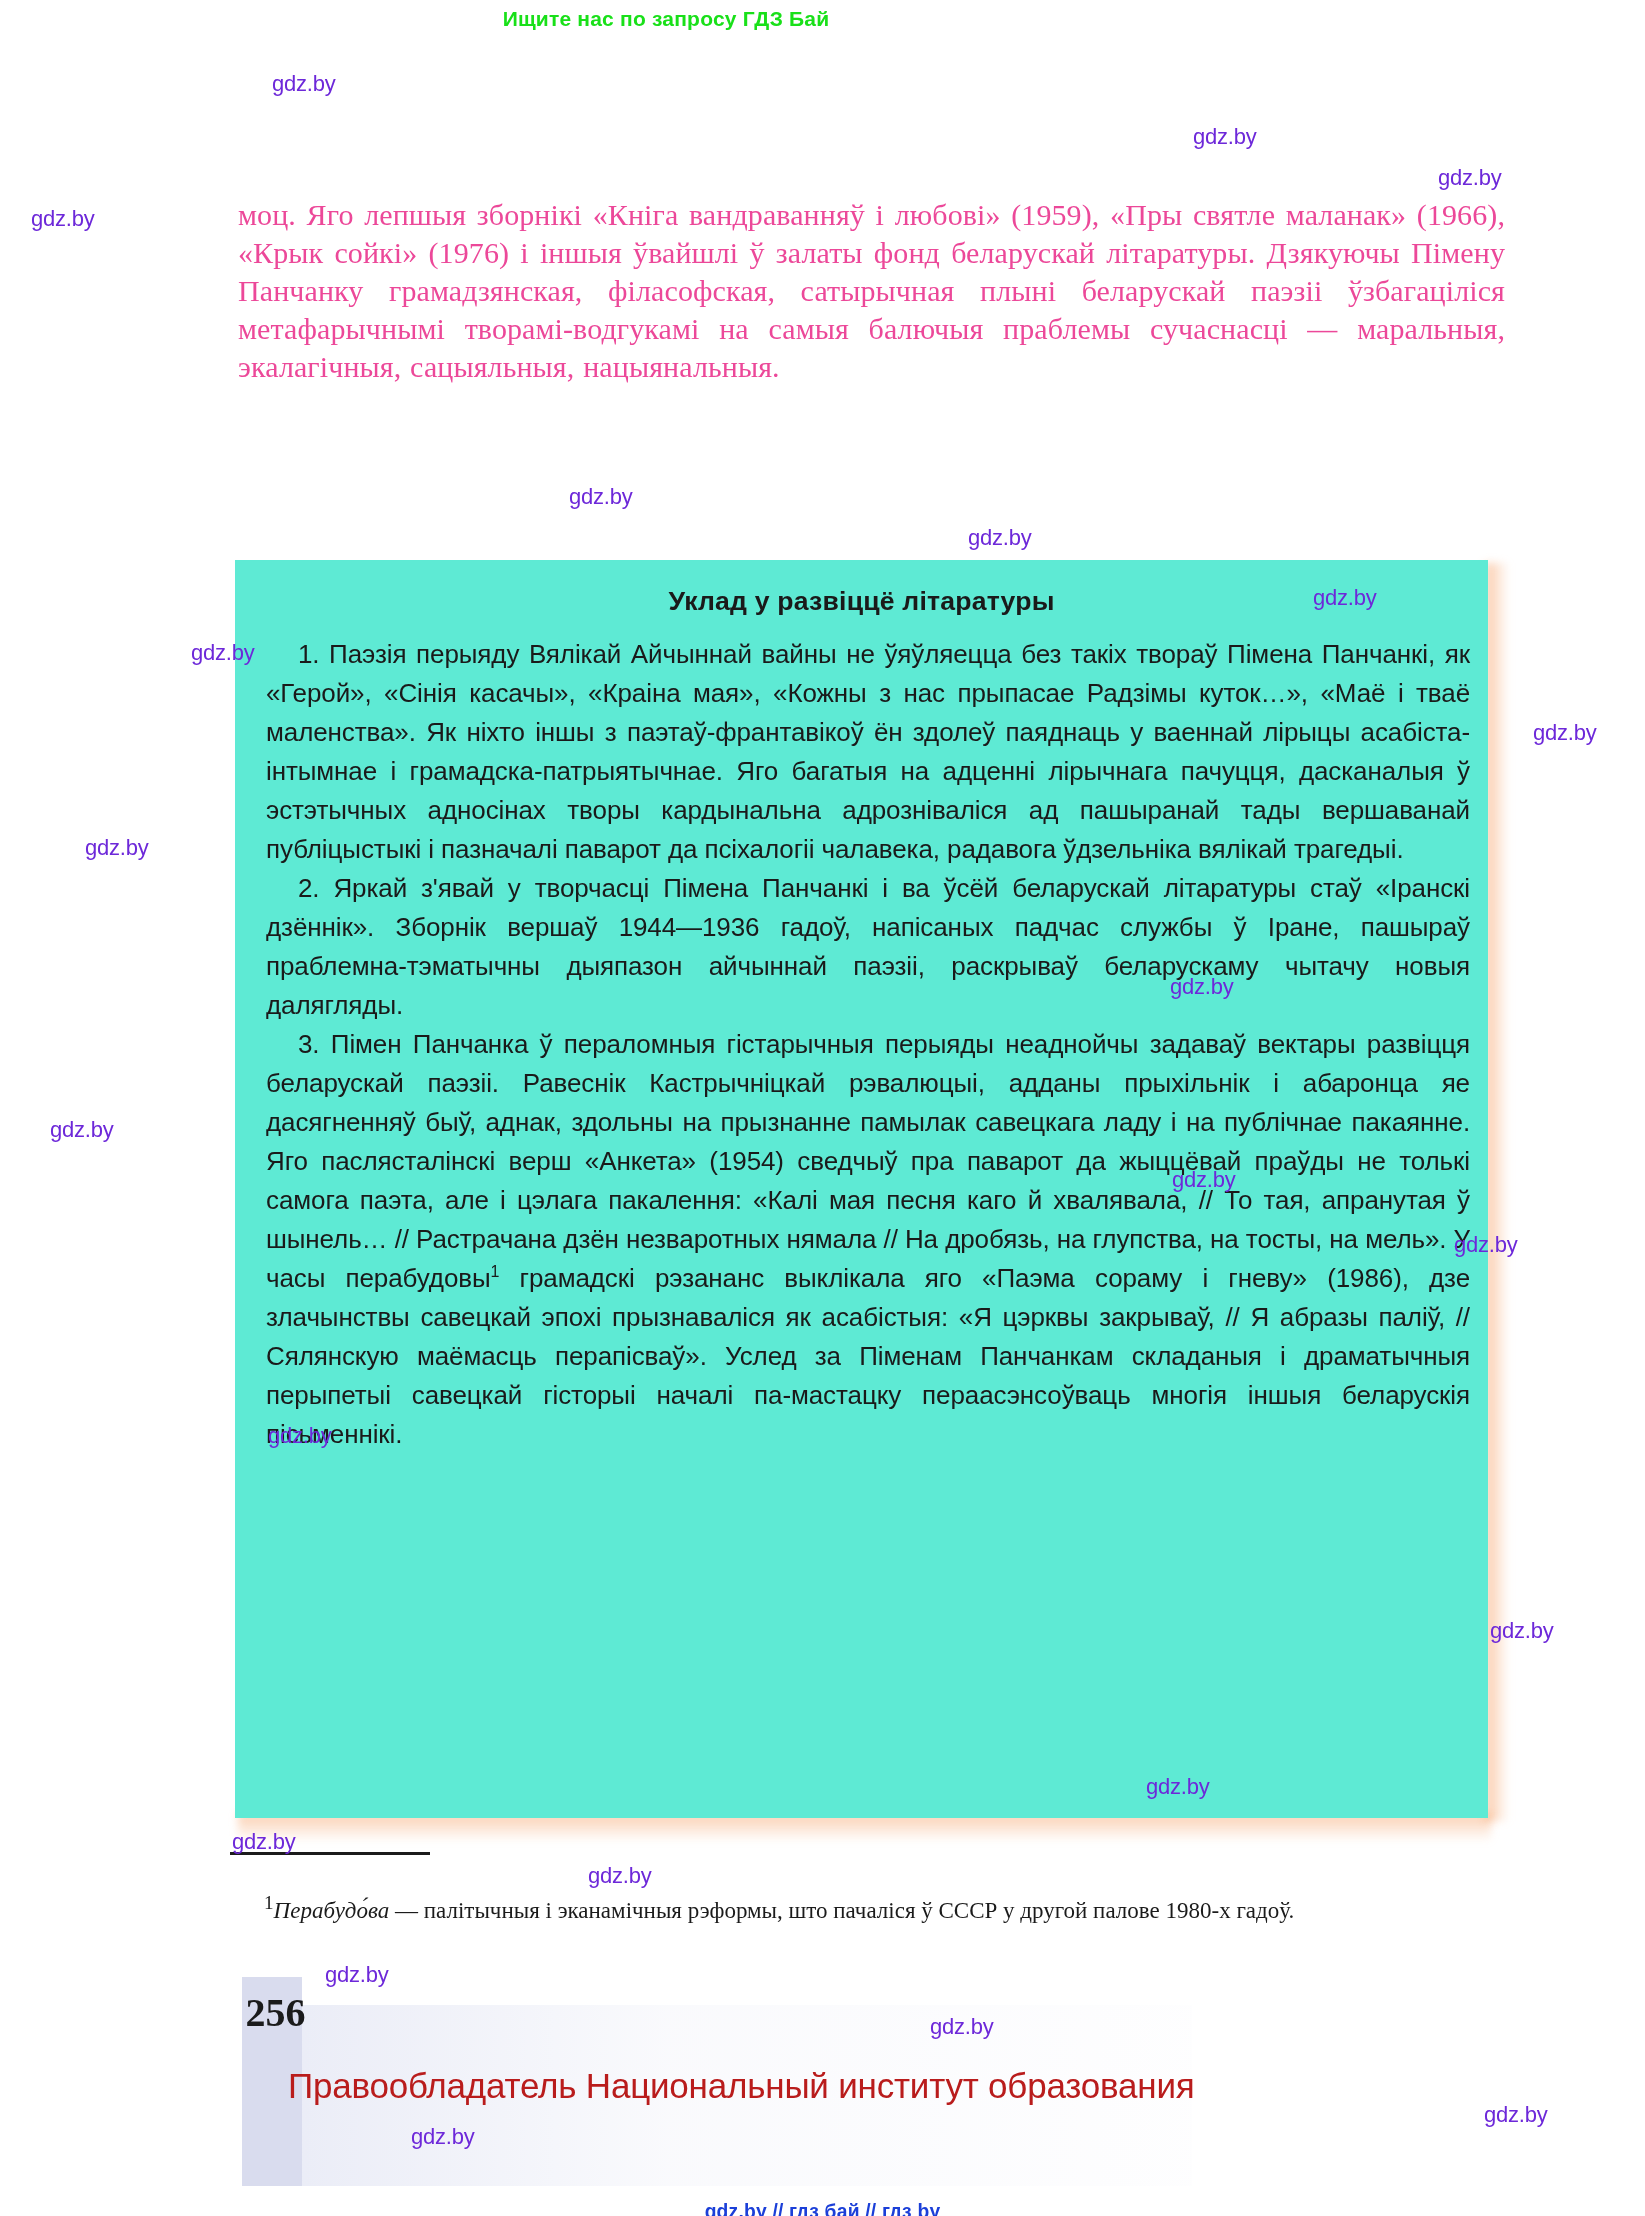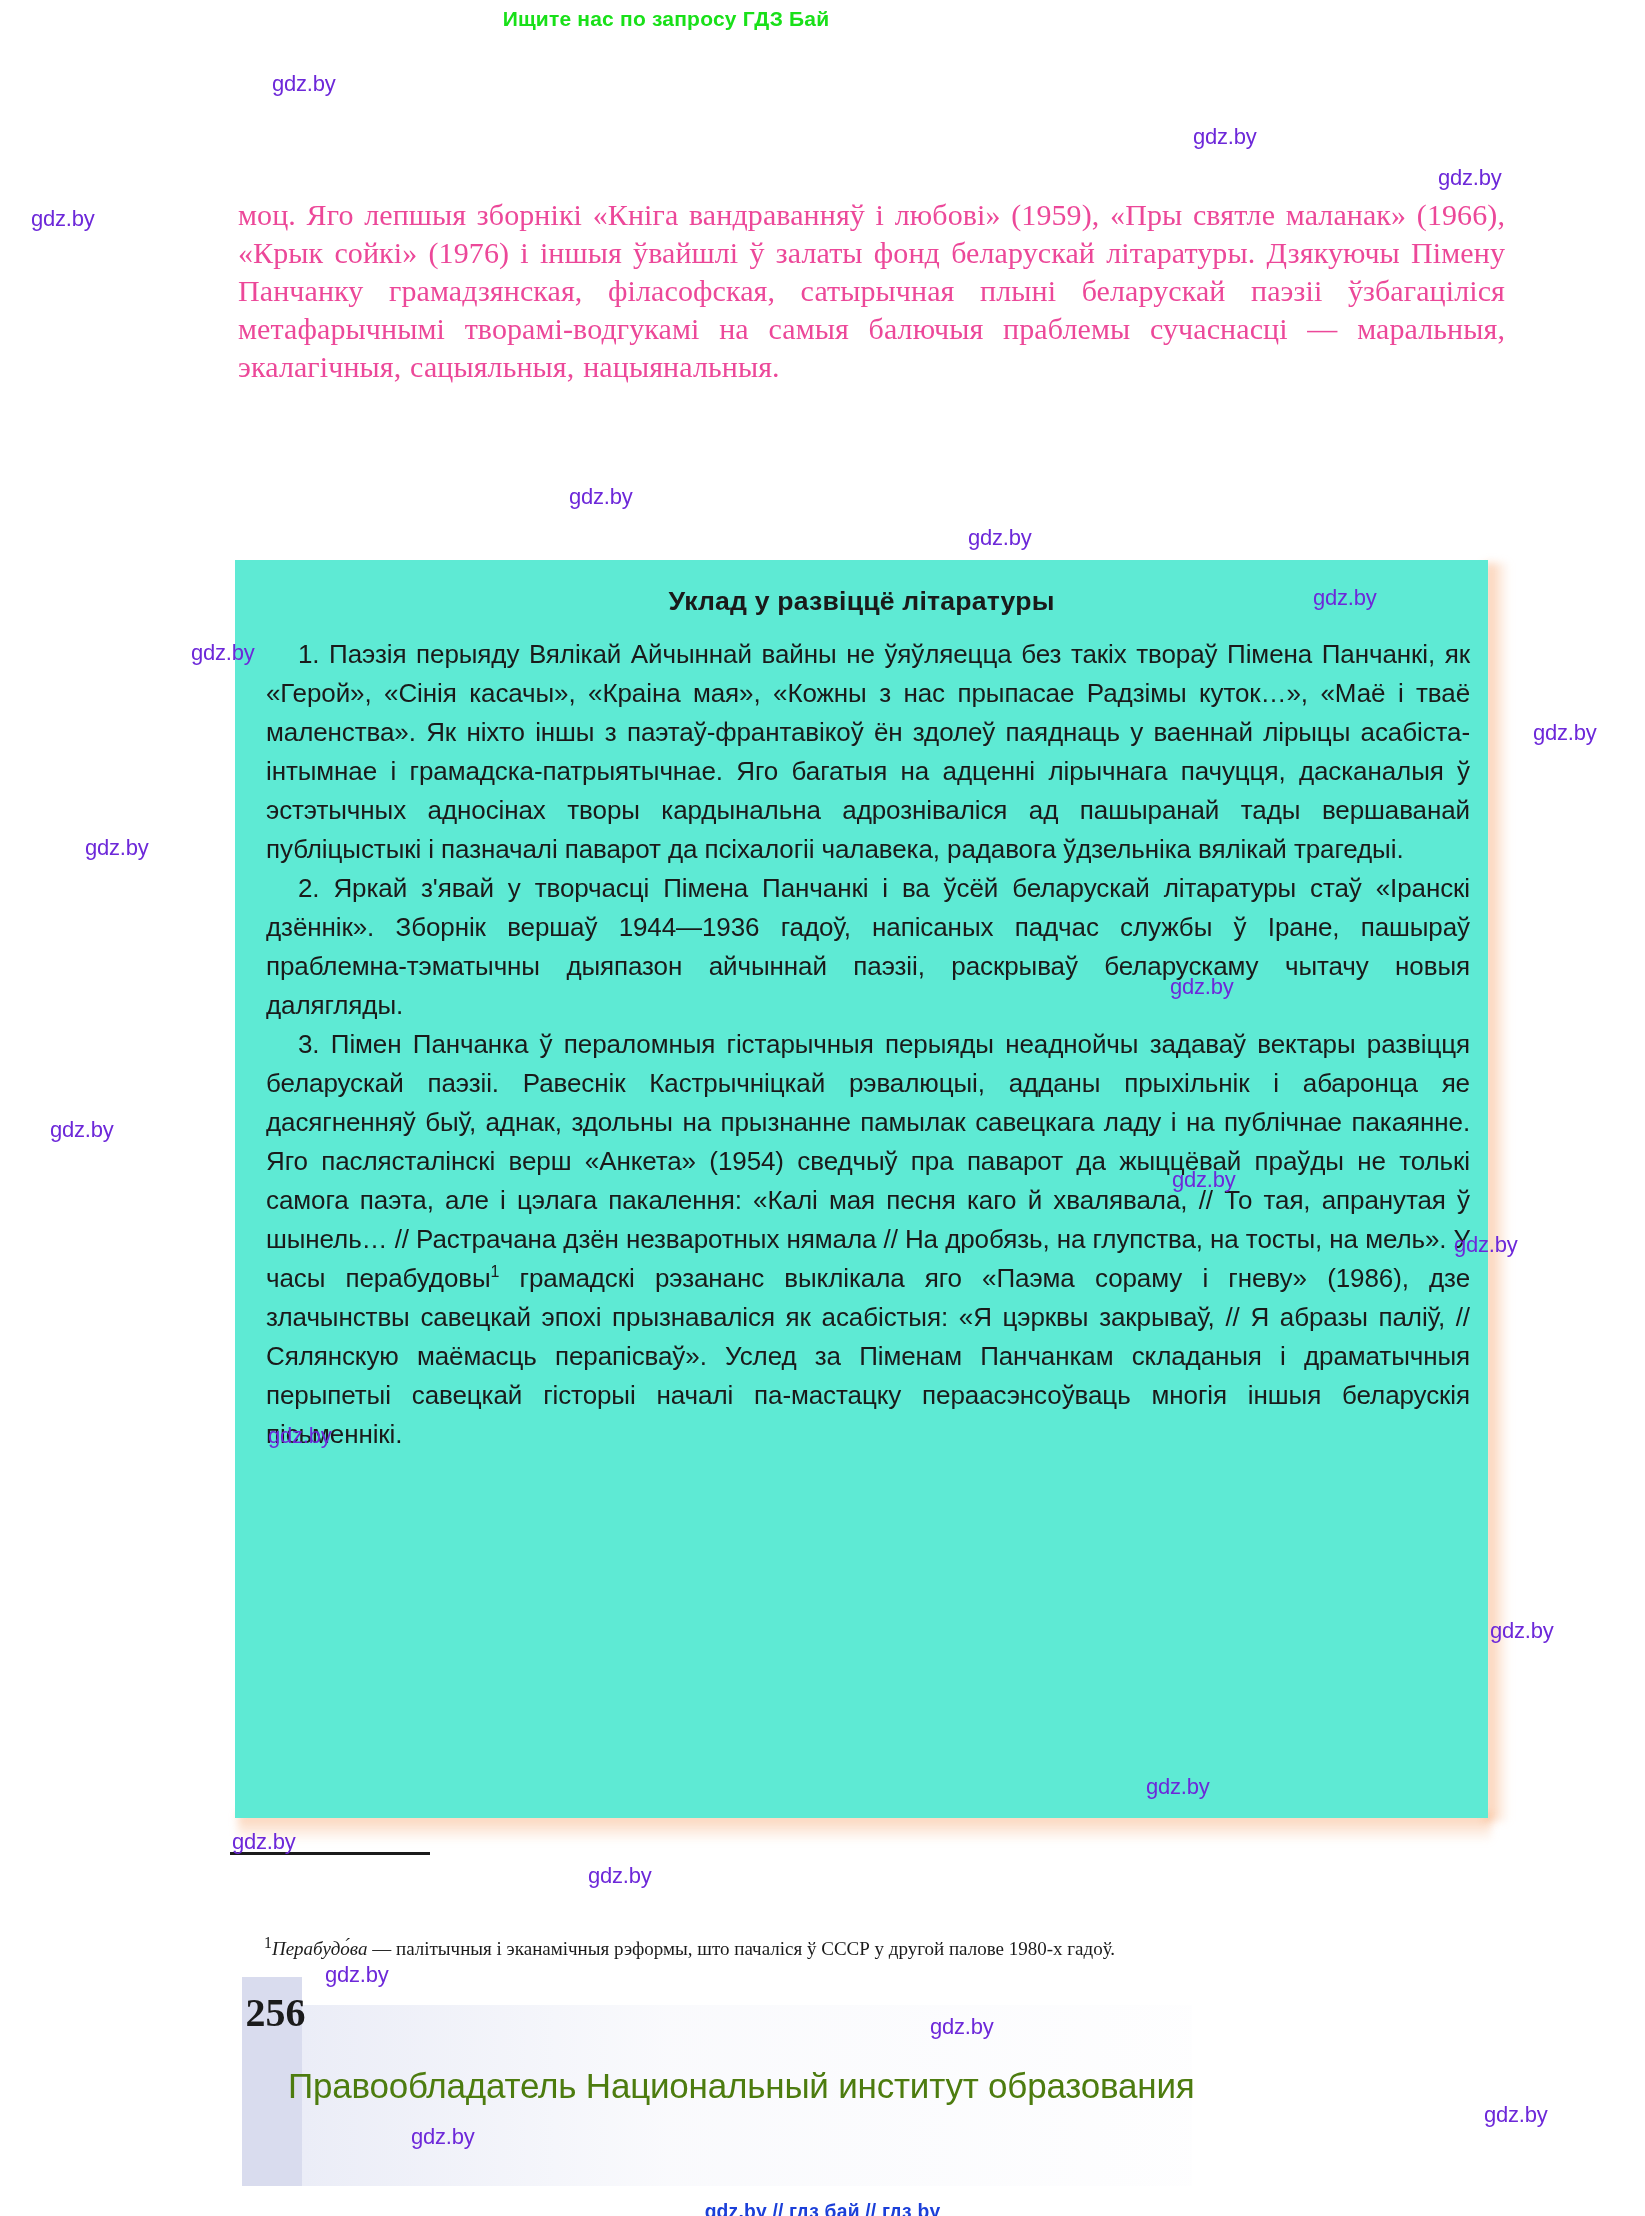"1Перабудо́ва — палітычныя і эканамічныя" .footnote { font-size: 19px -> 23px; margin-top: 40px -> none }
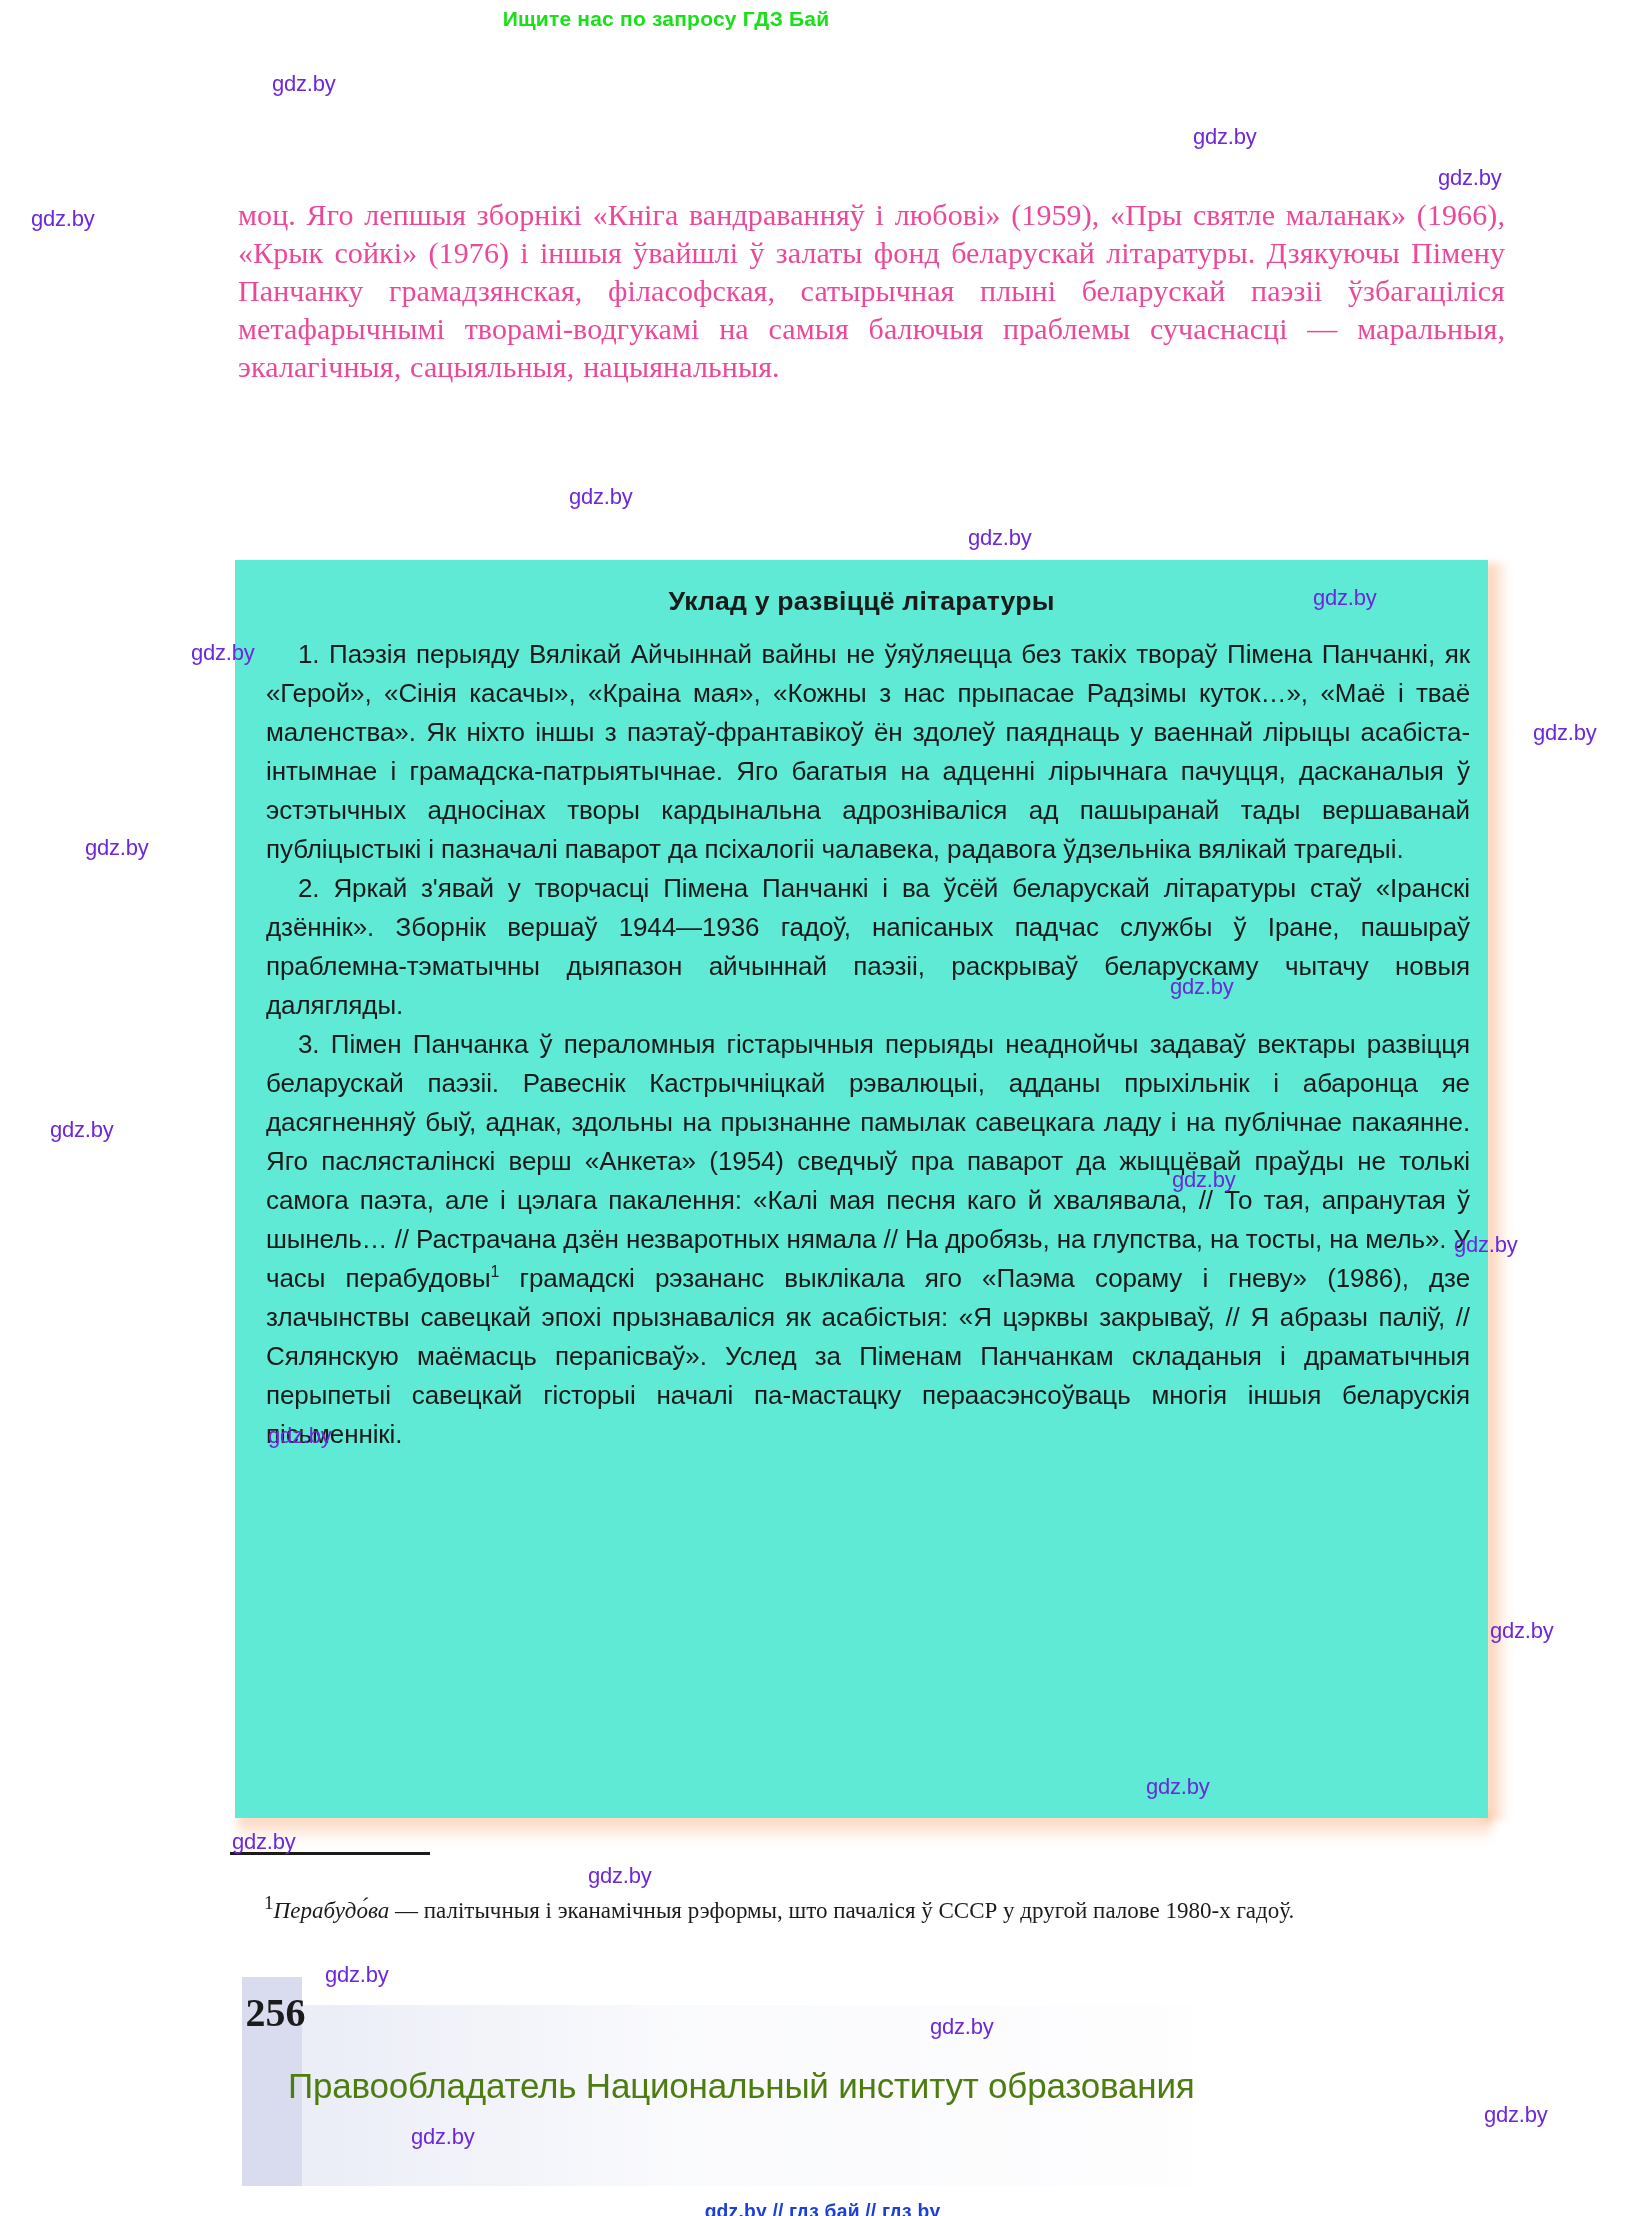"Правообладатель Национальный институт" .copyright-wm { color: #4d7c0f -> #b91c1c }
